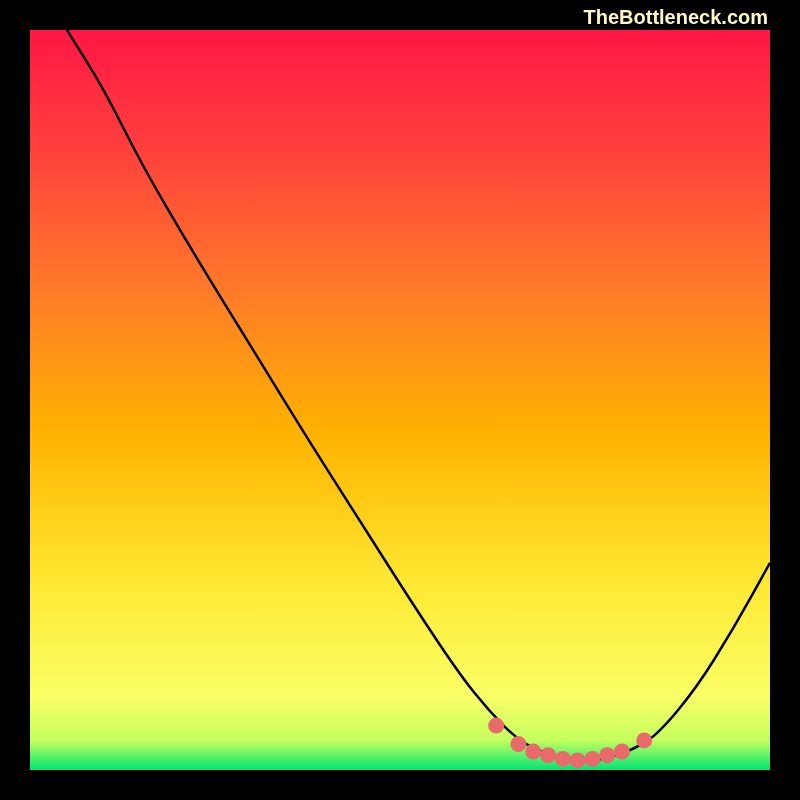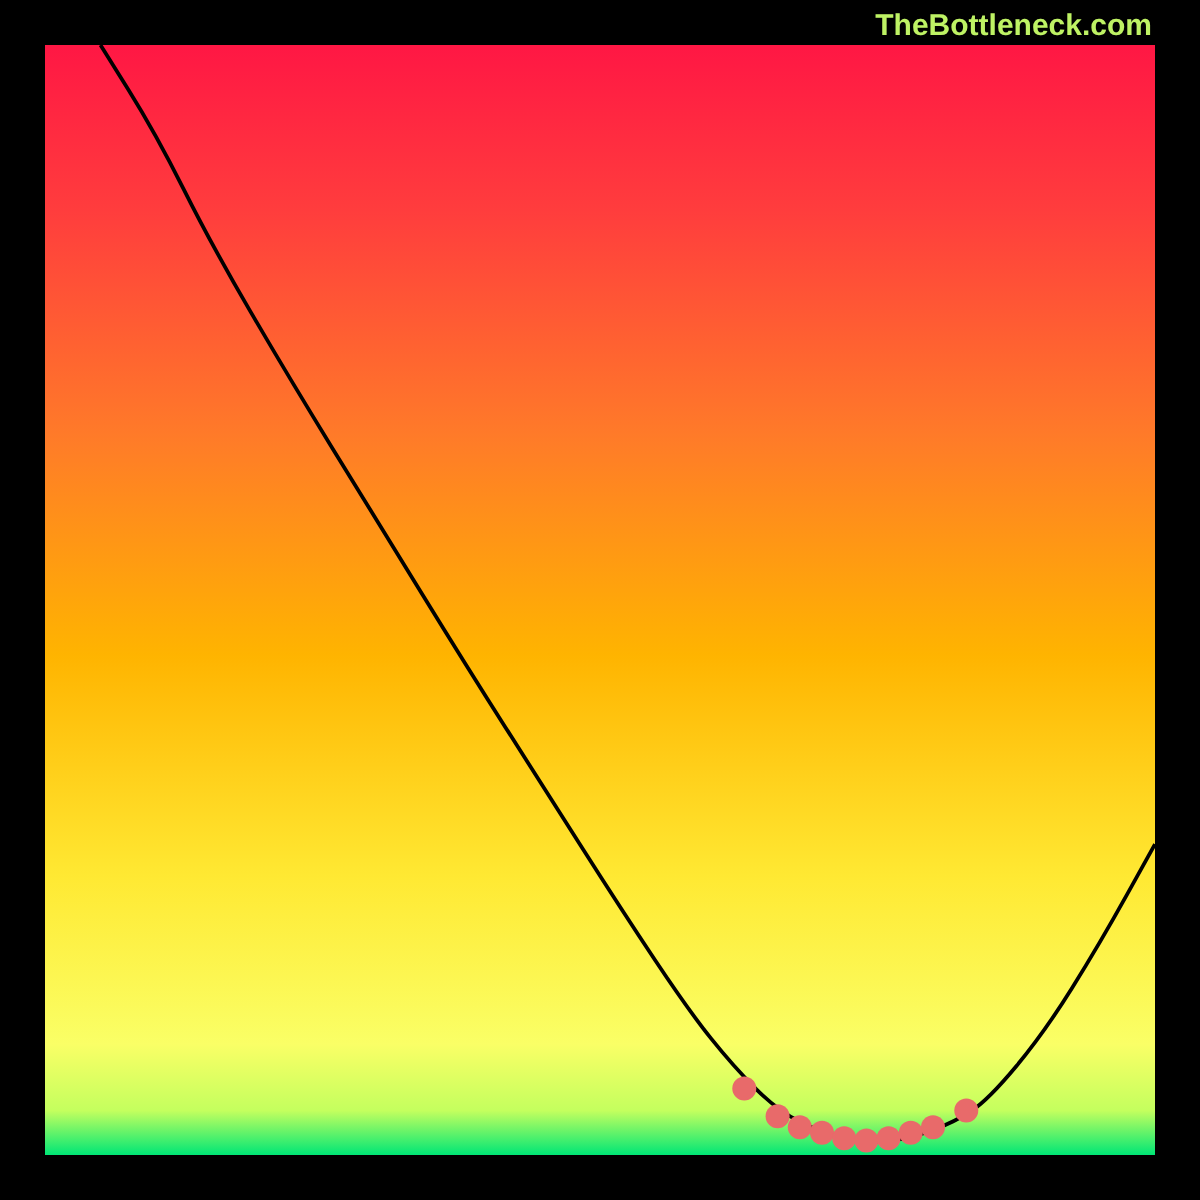"TheBottleneck.com" .attribution { color: #bef264 -> #fef9c3 }
